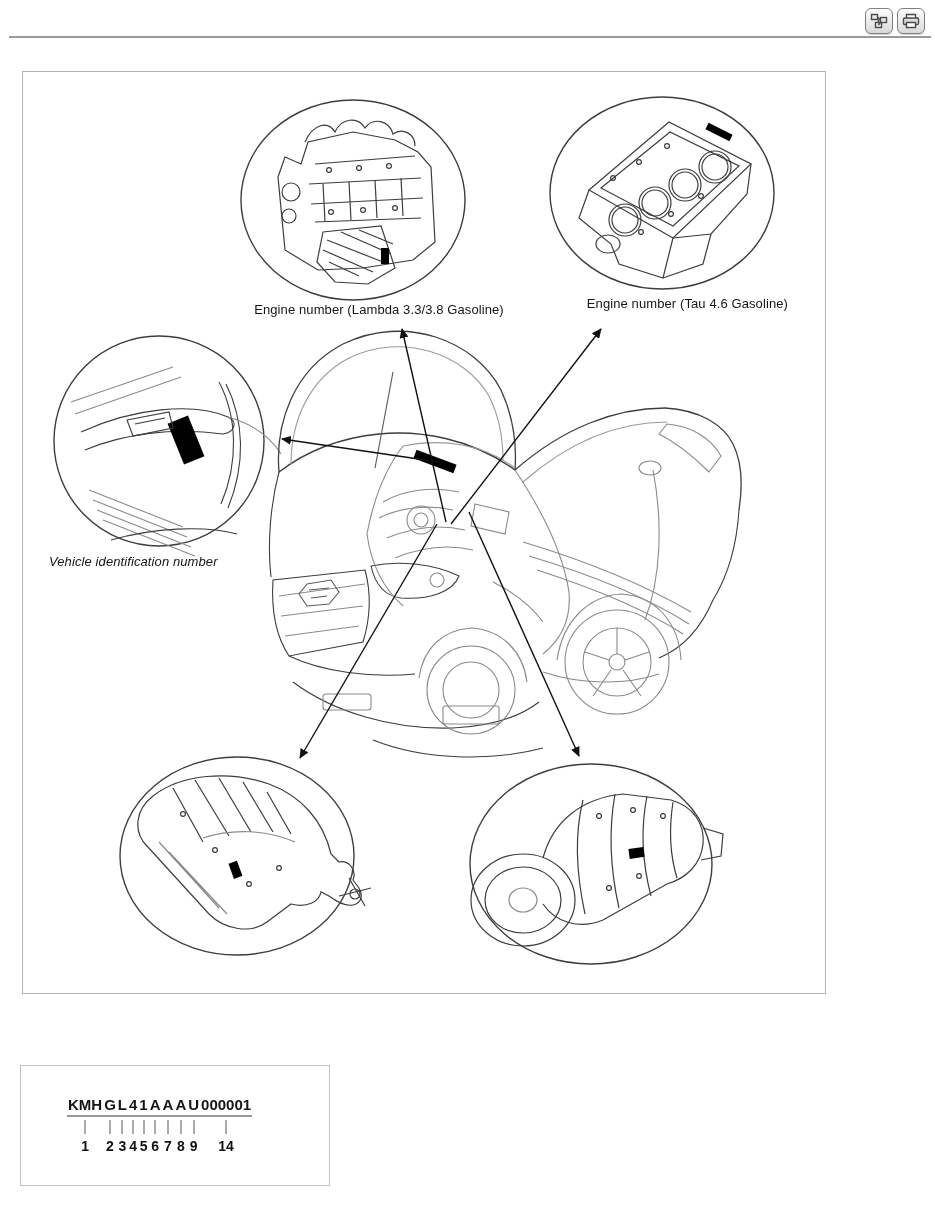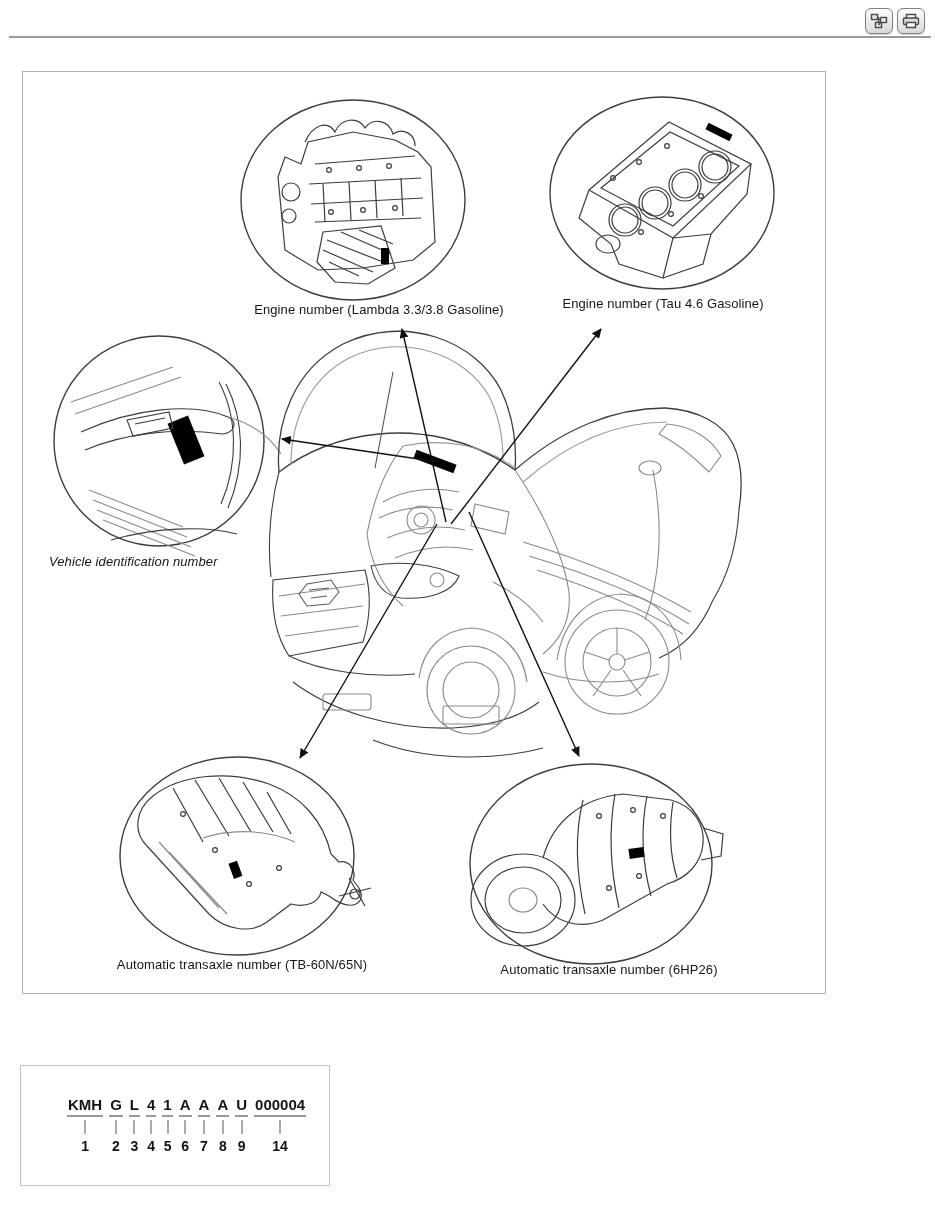"Engine number (Tau 4.6 Gasoline)" div.lbl { text-align: none -> right }
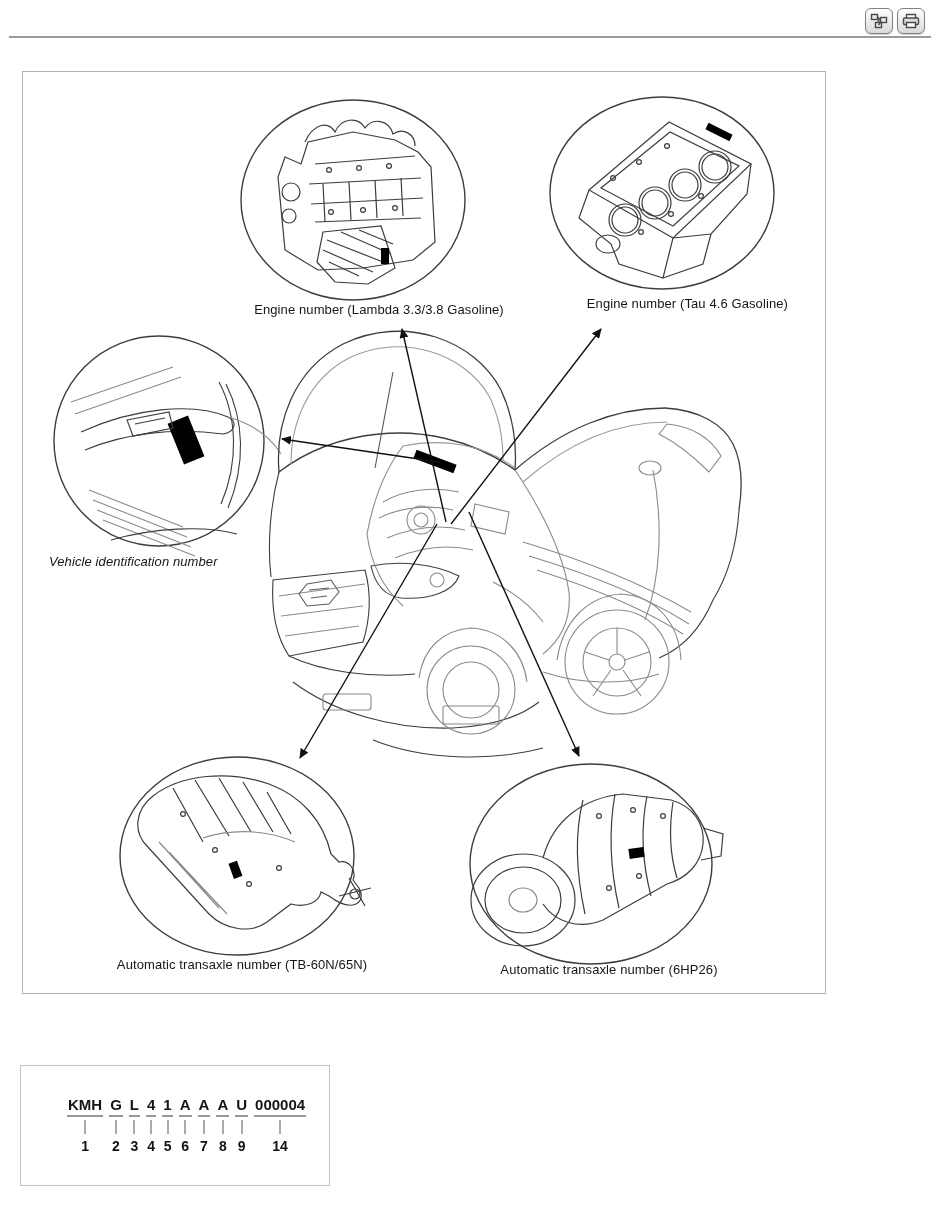"Automatic transaxle number (TB-60N/65N)" div.lbl { html: <div>Automatic transaxle number (TB-60N/65N)</div> -> none }
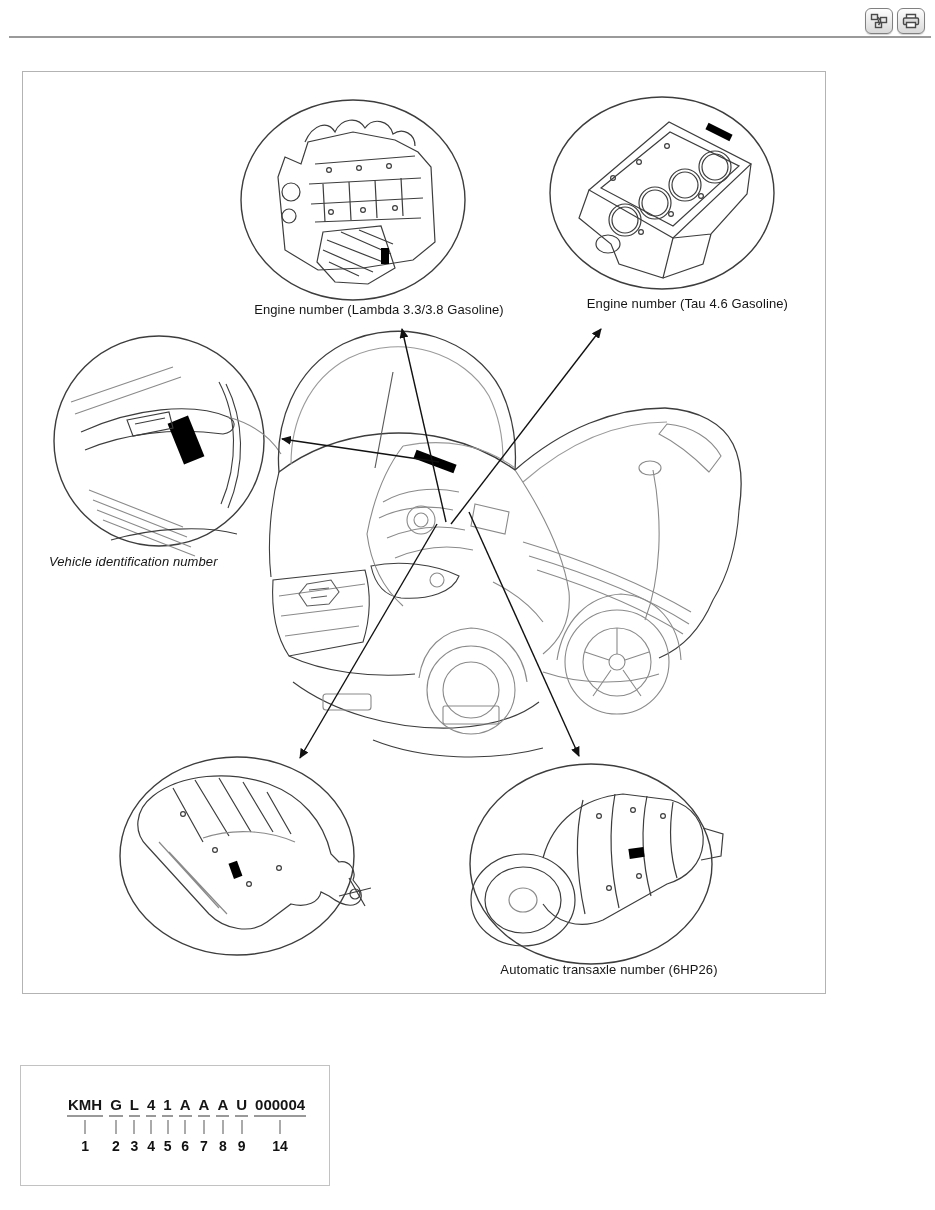"Automatic transaxle number (6HP26)" div.lbl { html: <div>Automatic transaxle number (6HP26)</div> -> none }
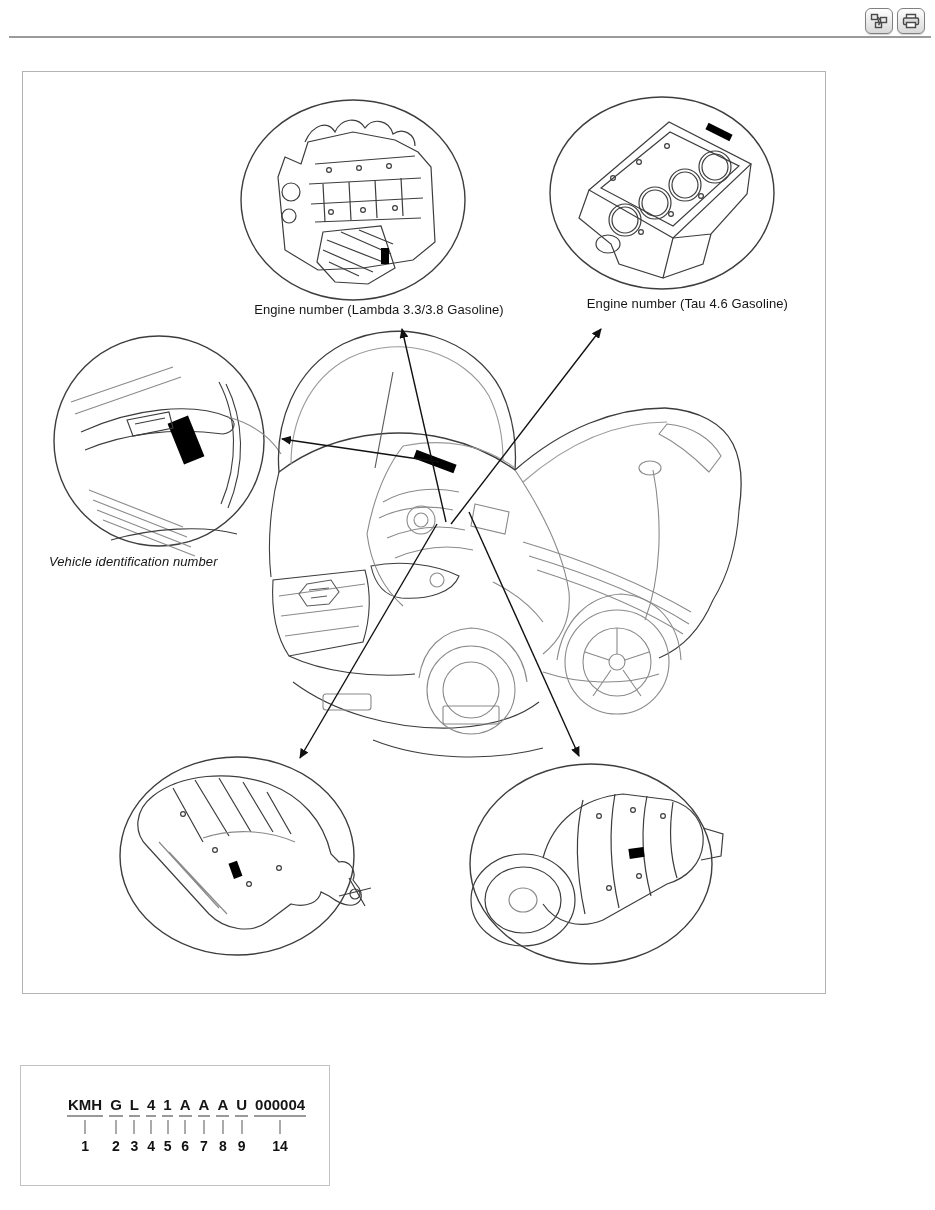"KMH" .vin-row { gap: 6px -> 0 }
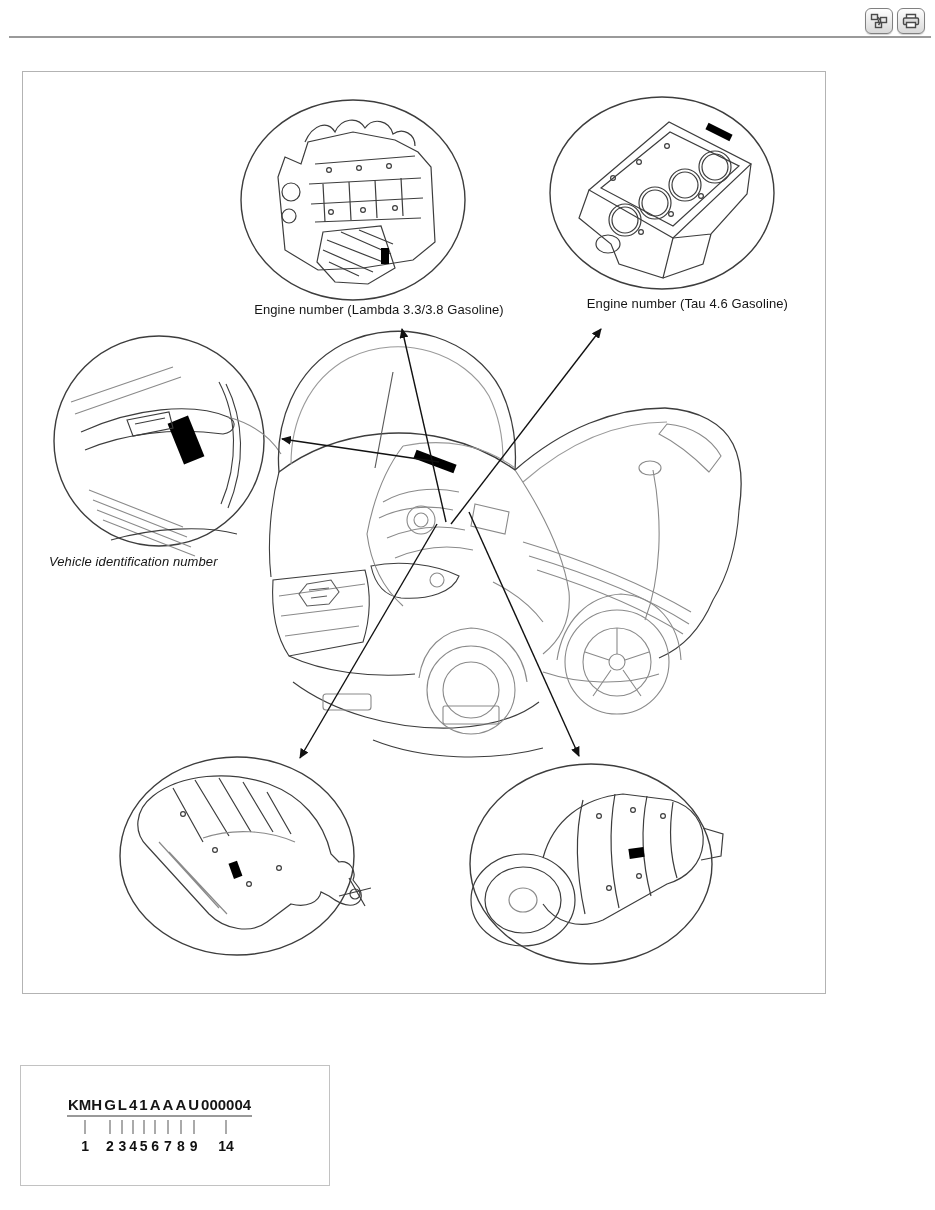"000004" span.vin-chars { text: 000004 -> 000001 }
